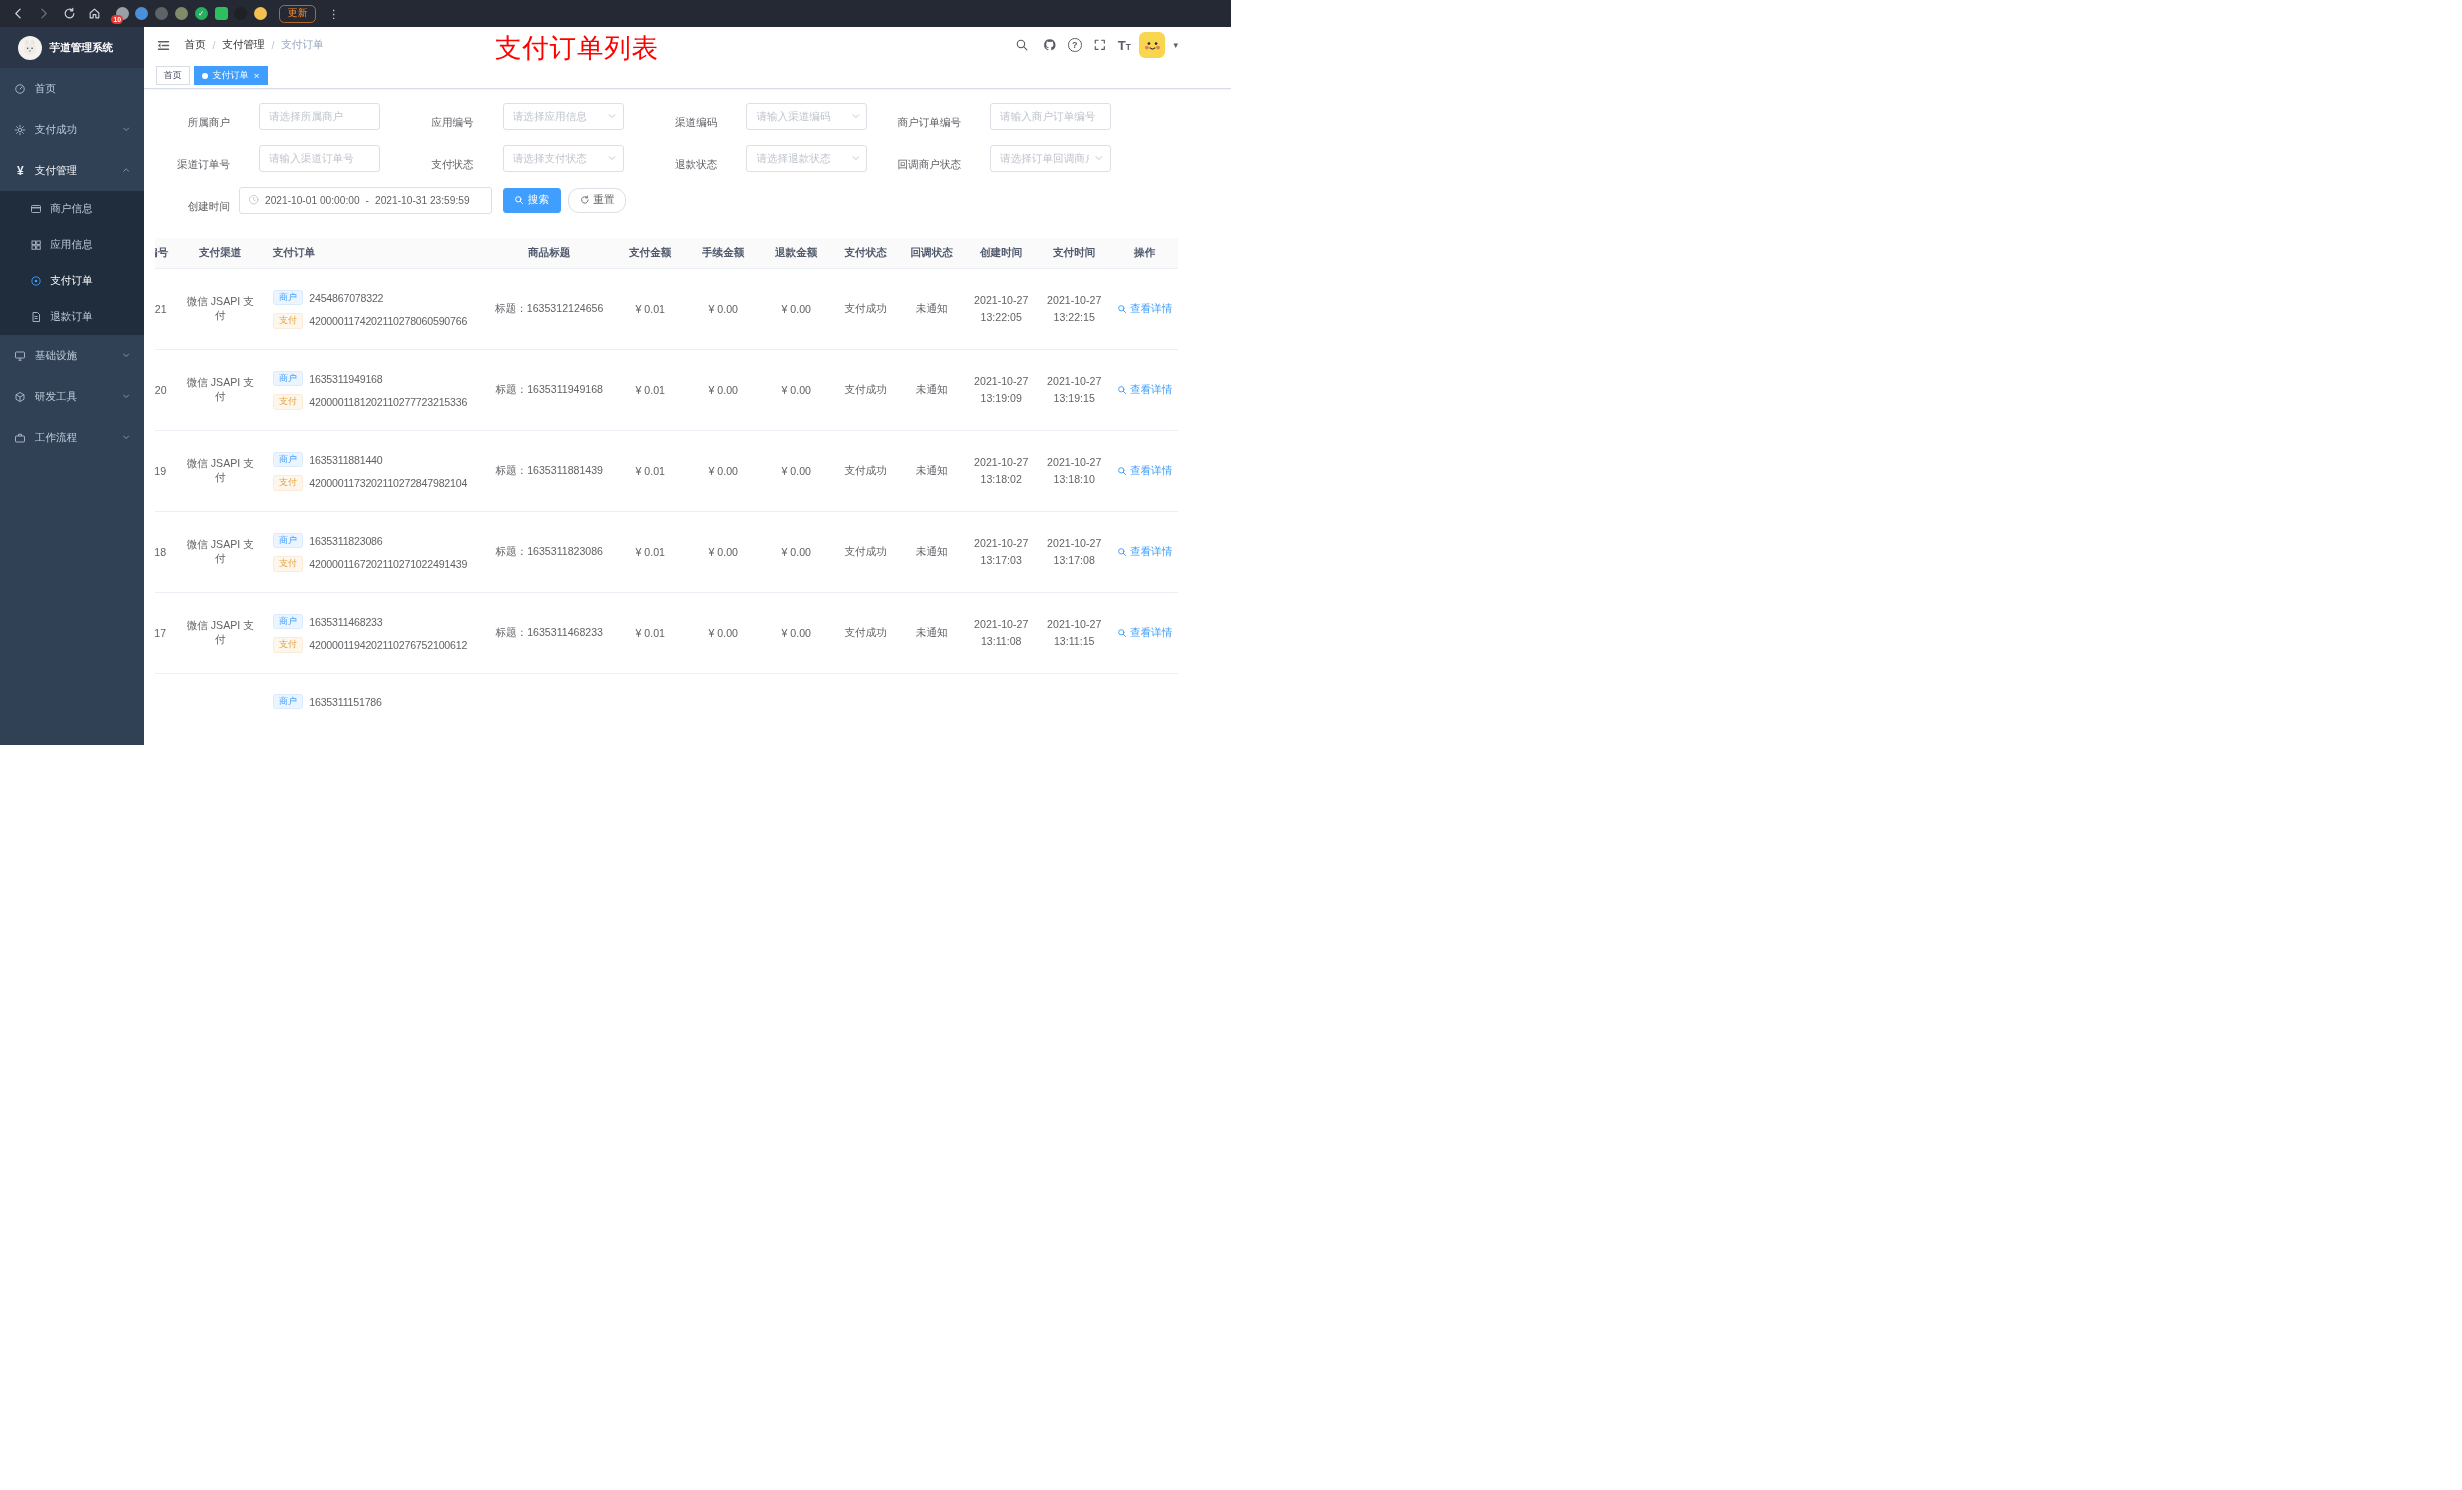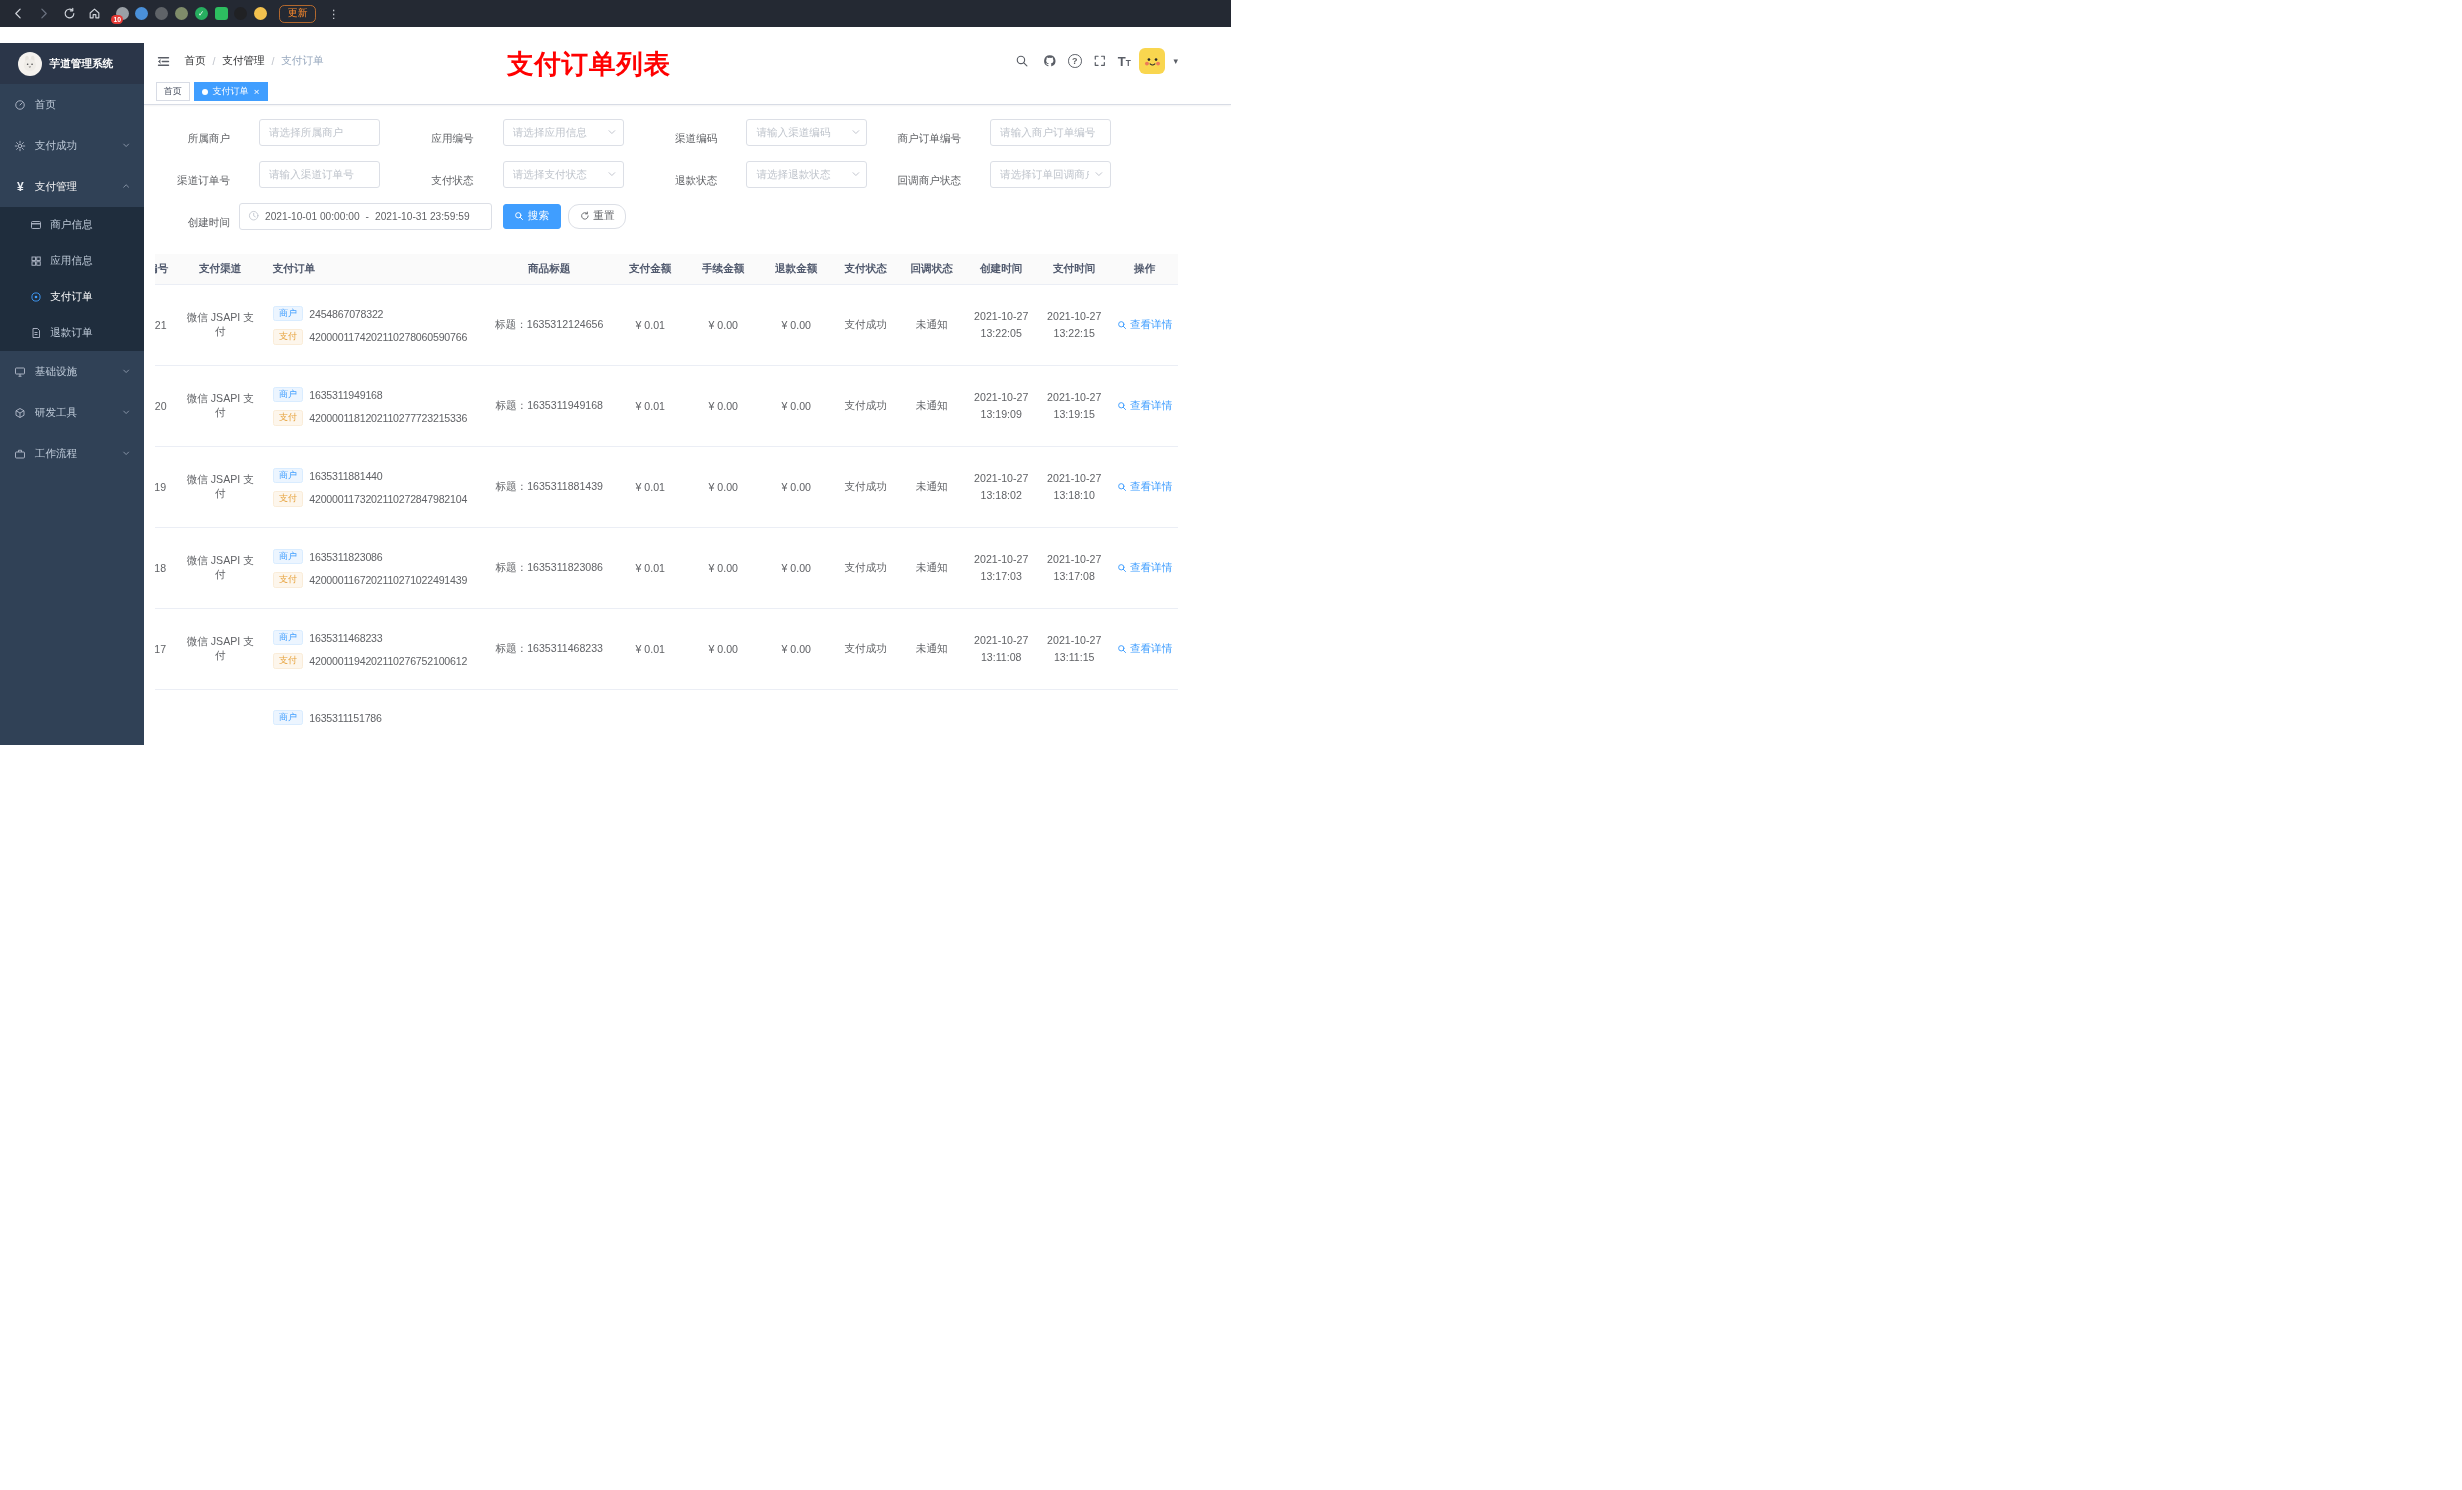"芋道管理系统" .app { margin-top: 16px -> none }
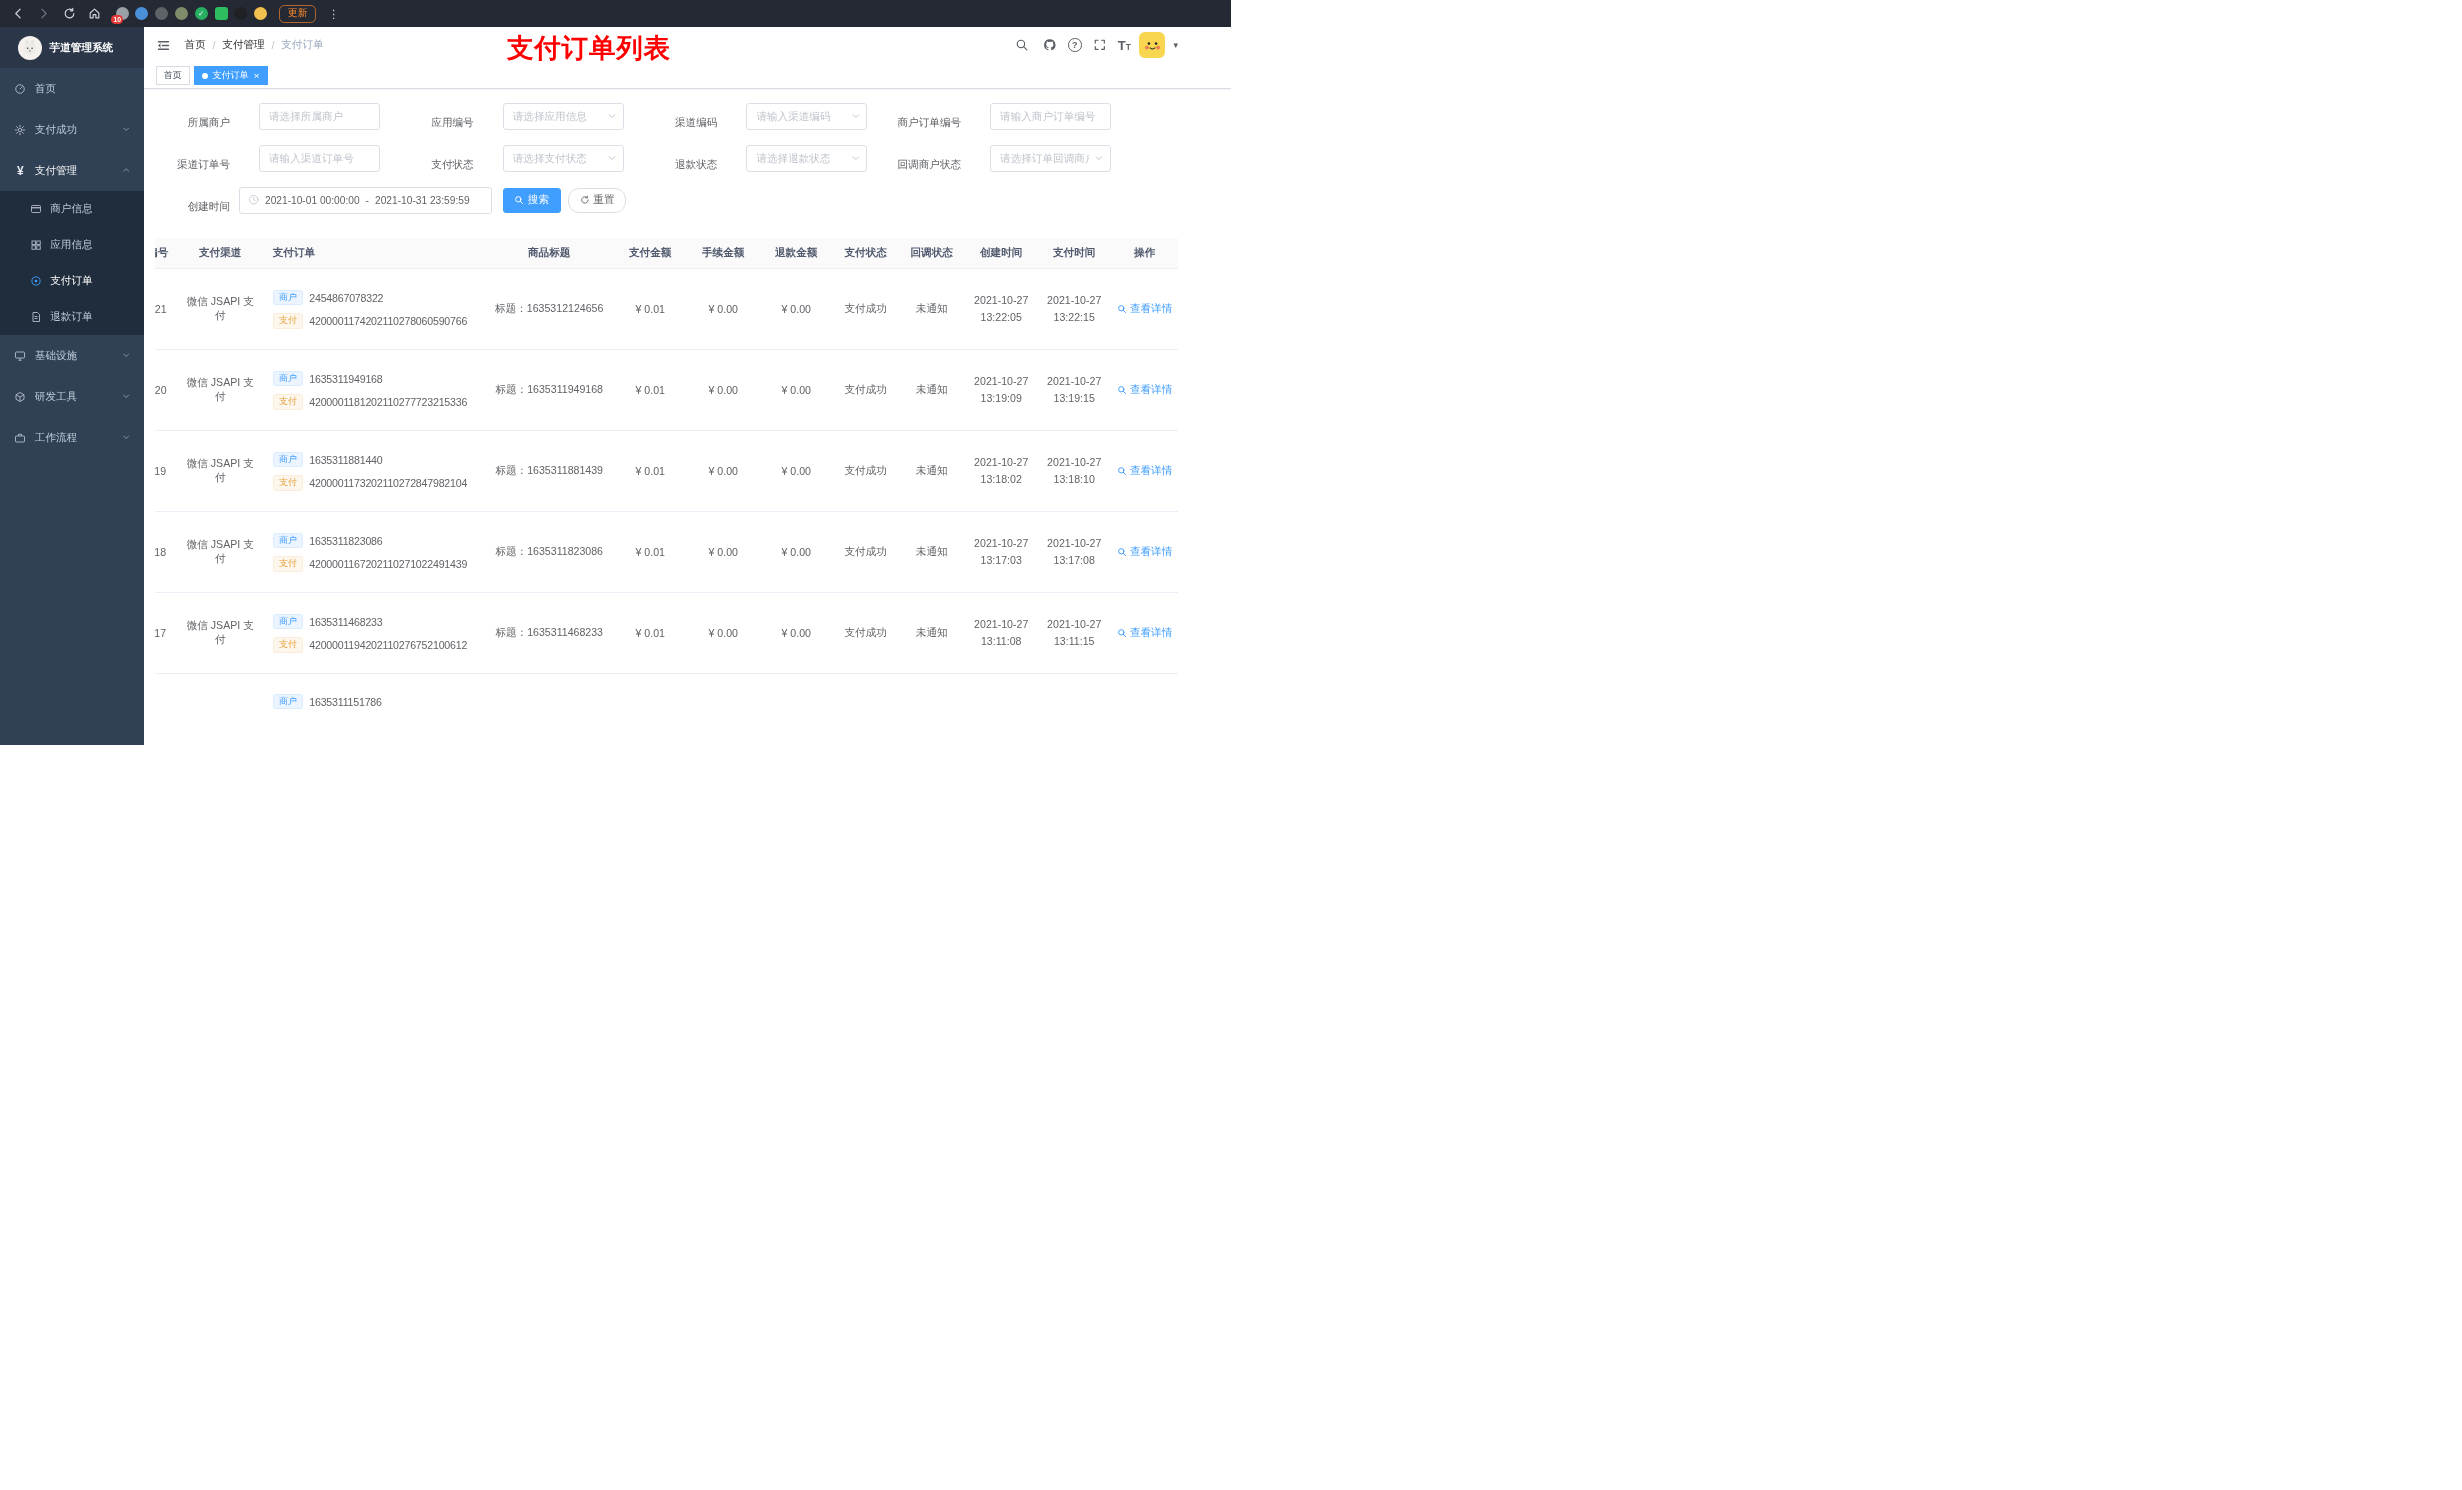"支付订单列表" .annotation { font-weight: 700 -> 400; left: 363px -> 351px }
